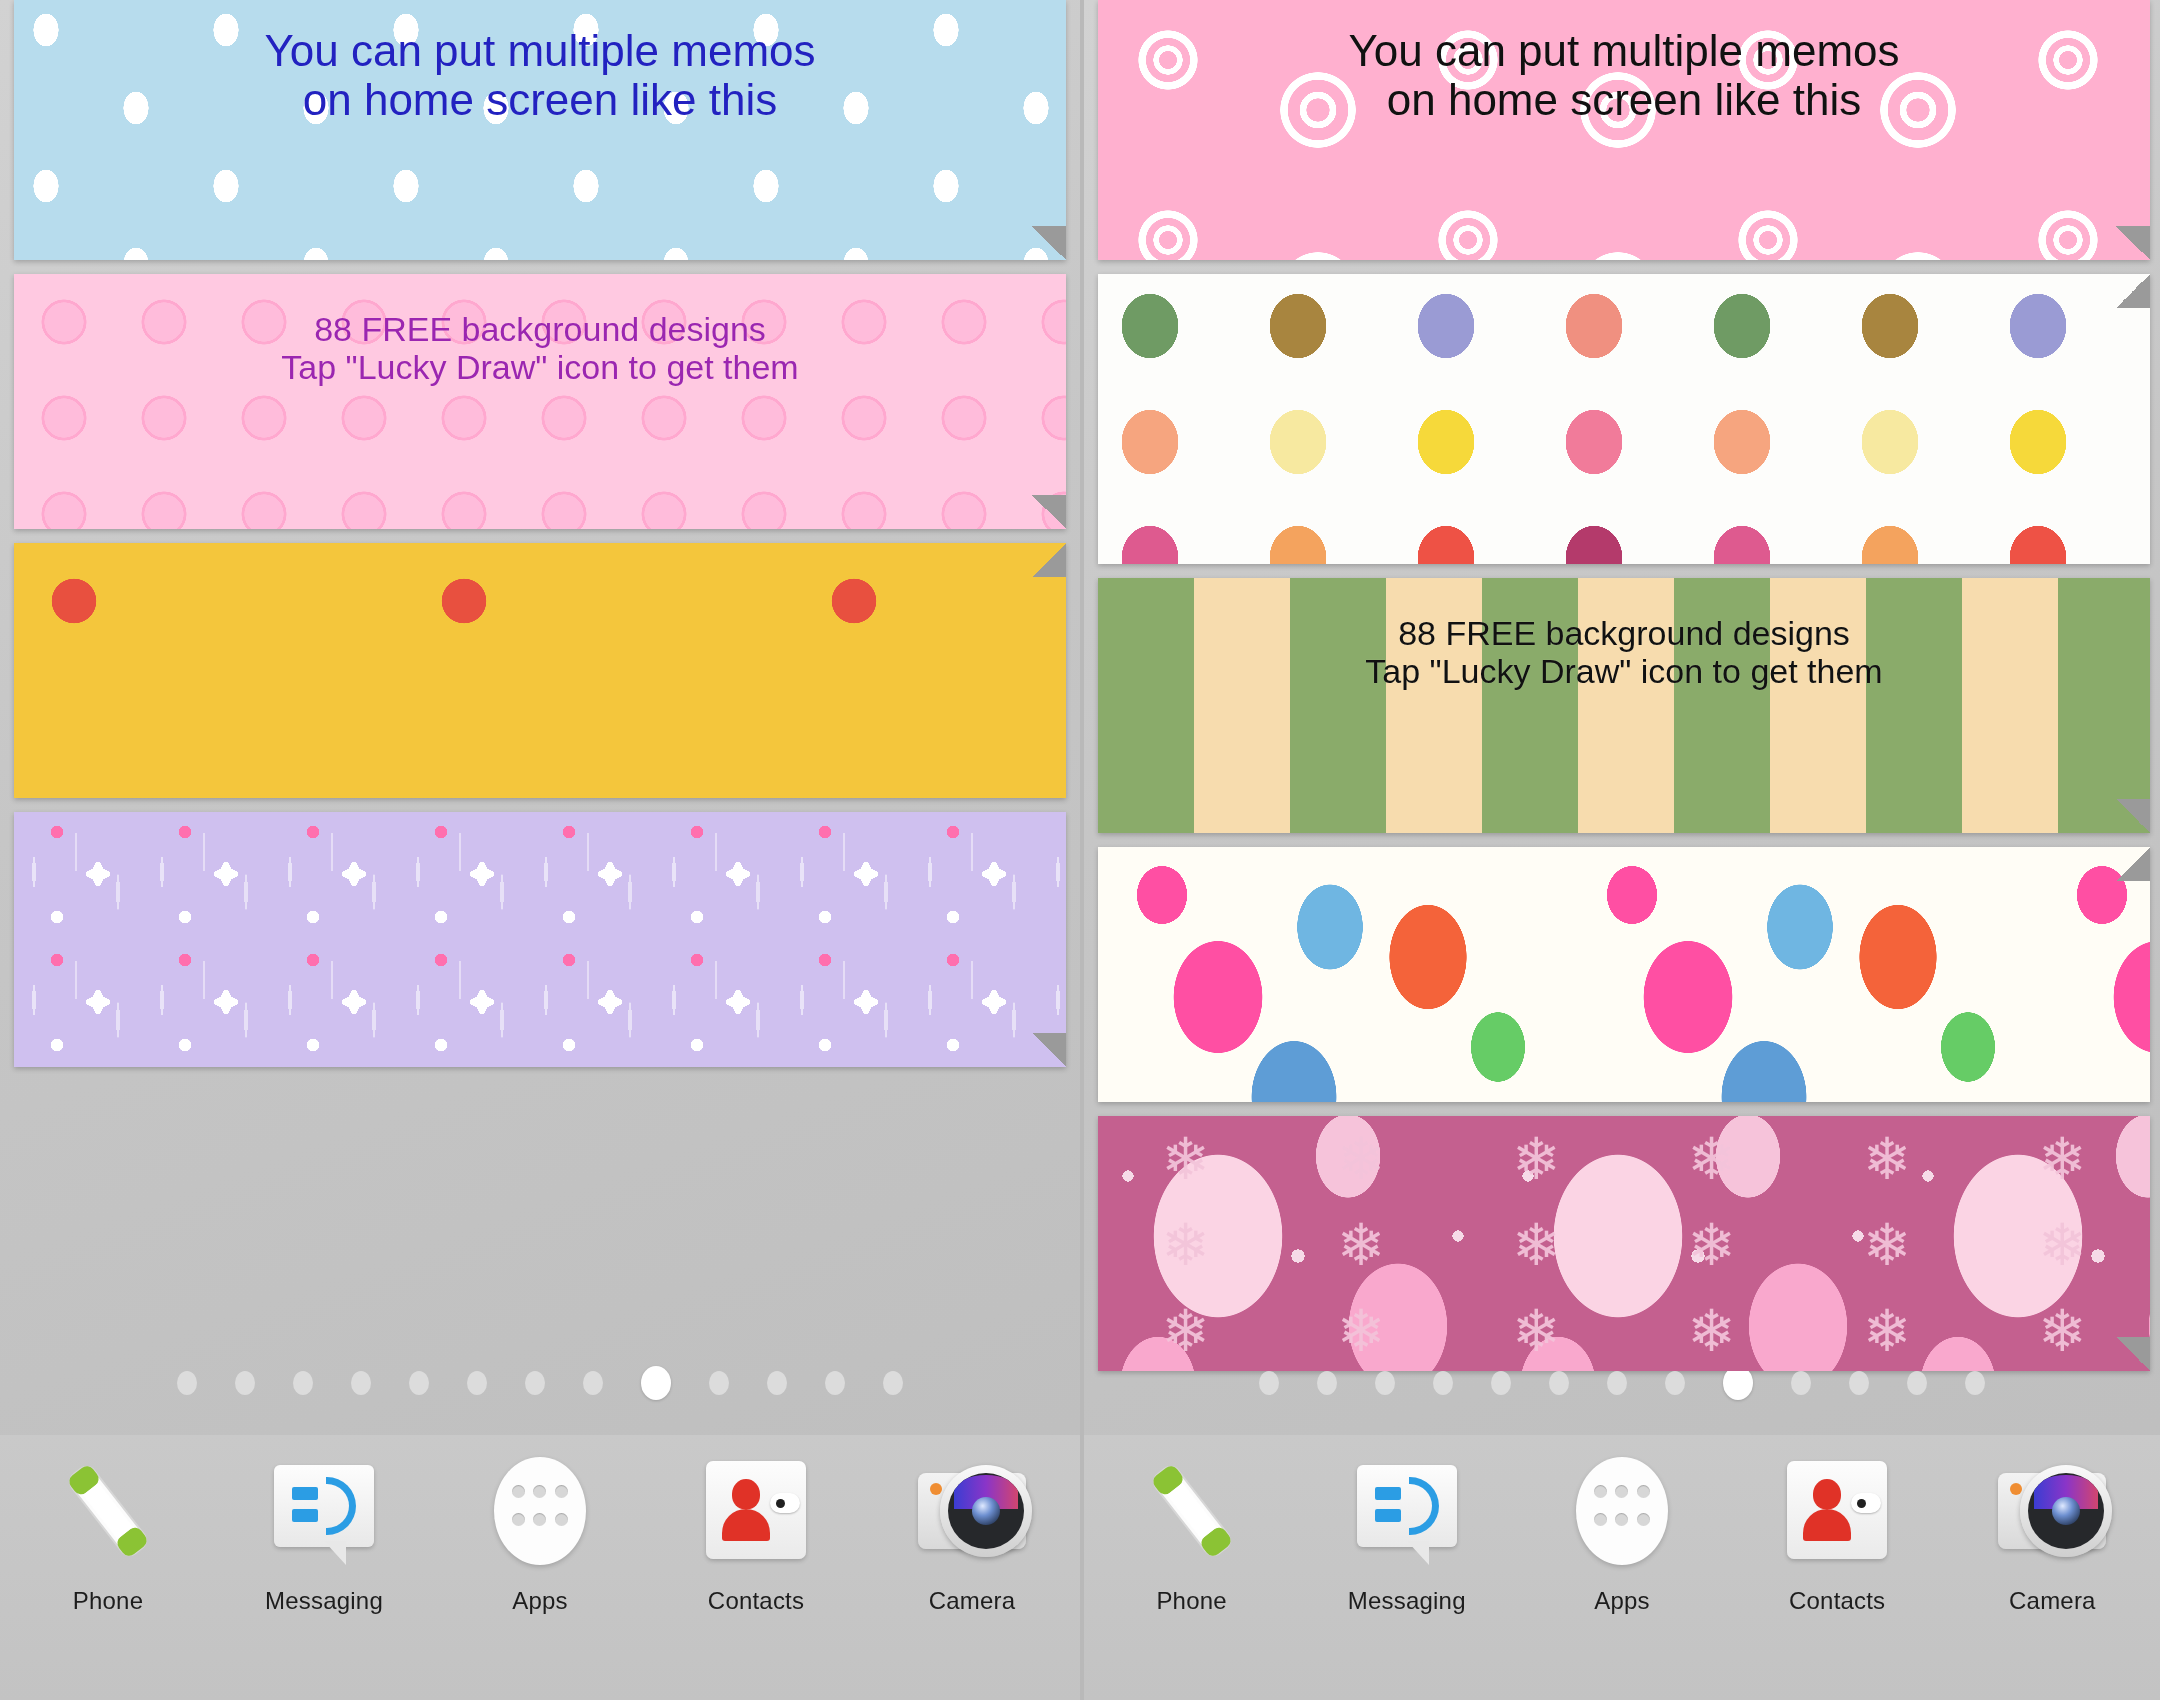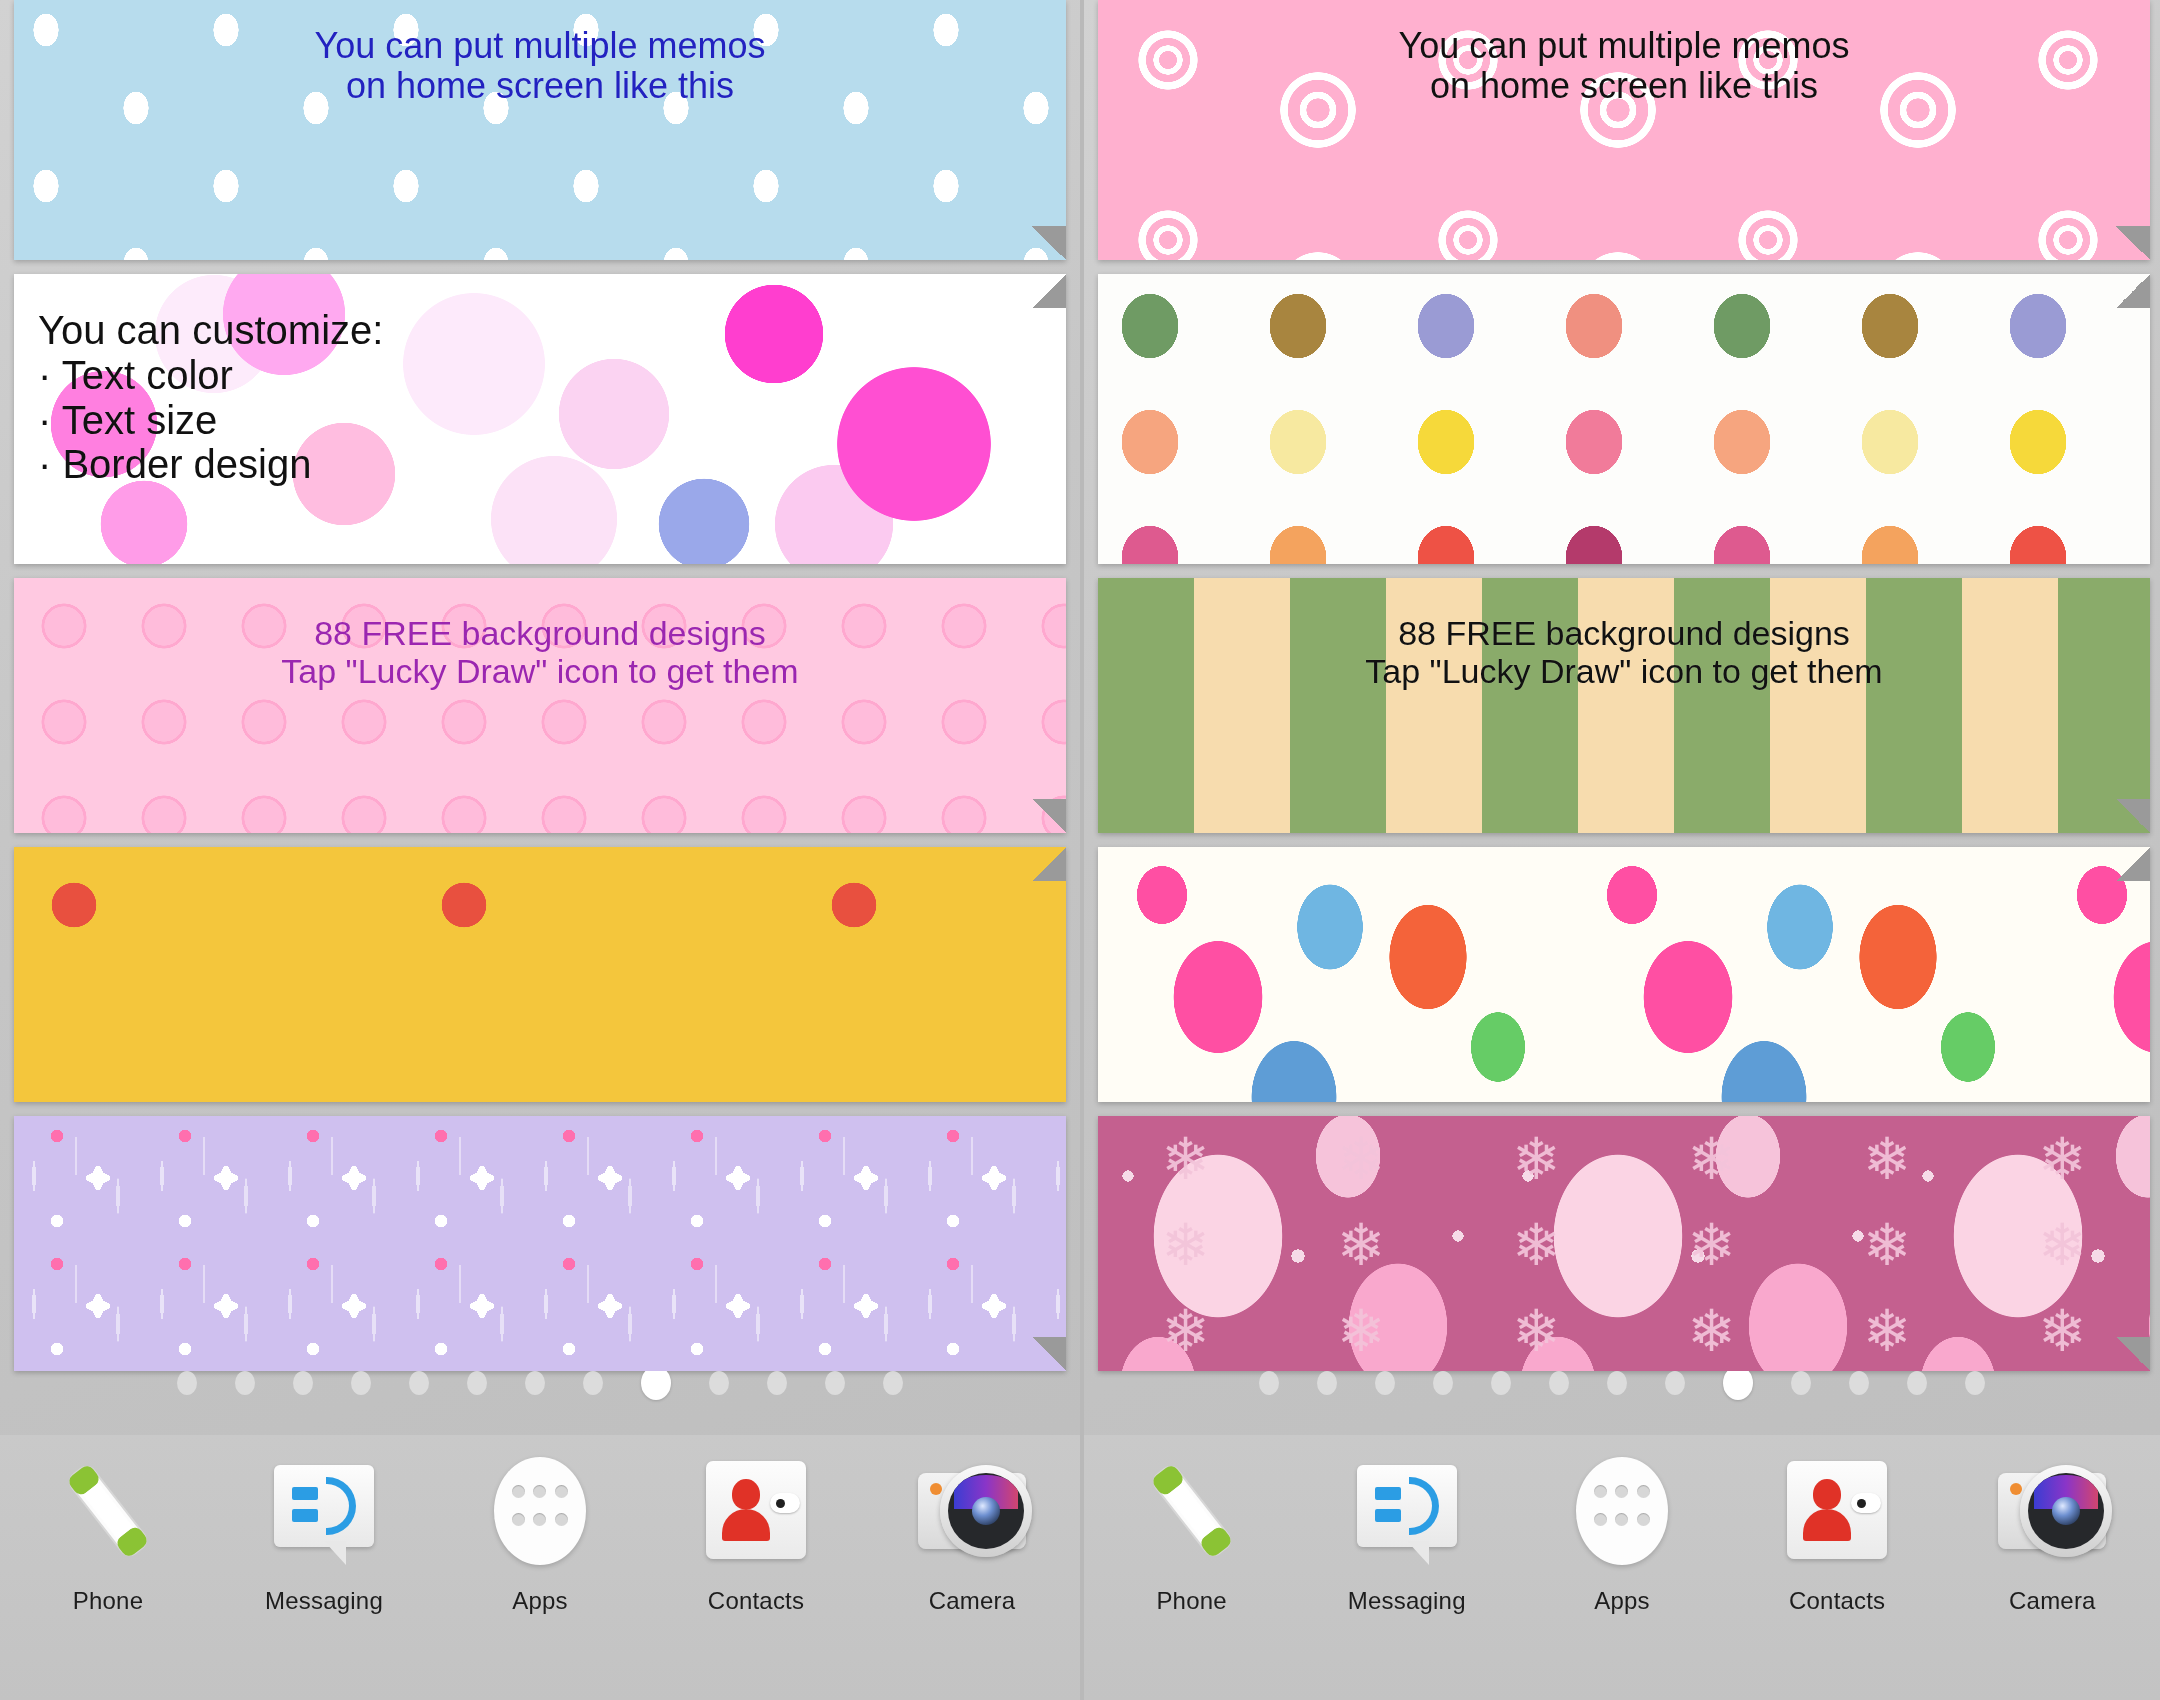"You can put multiple memos" .t-title { font-size: 36px -> 44px }
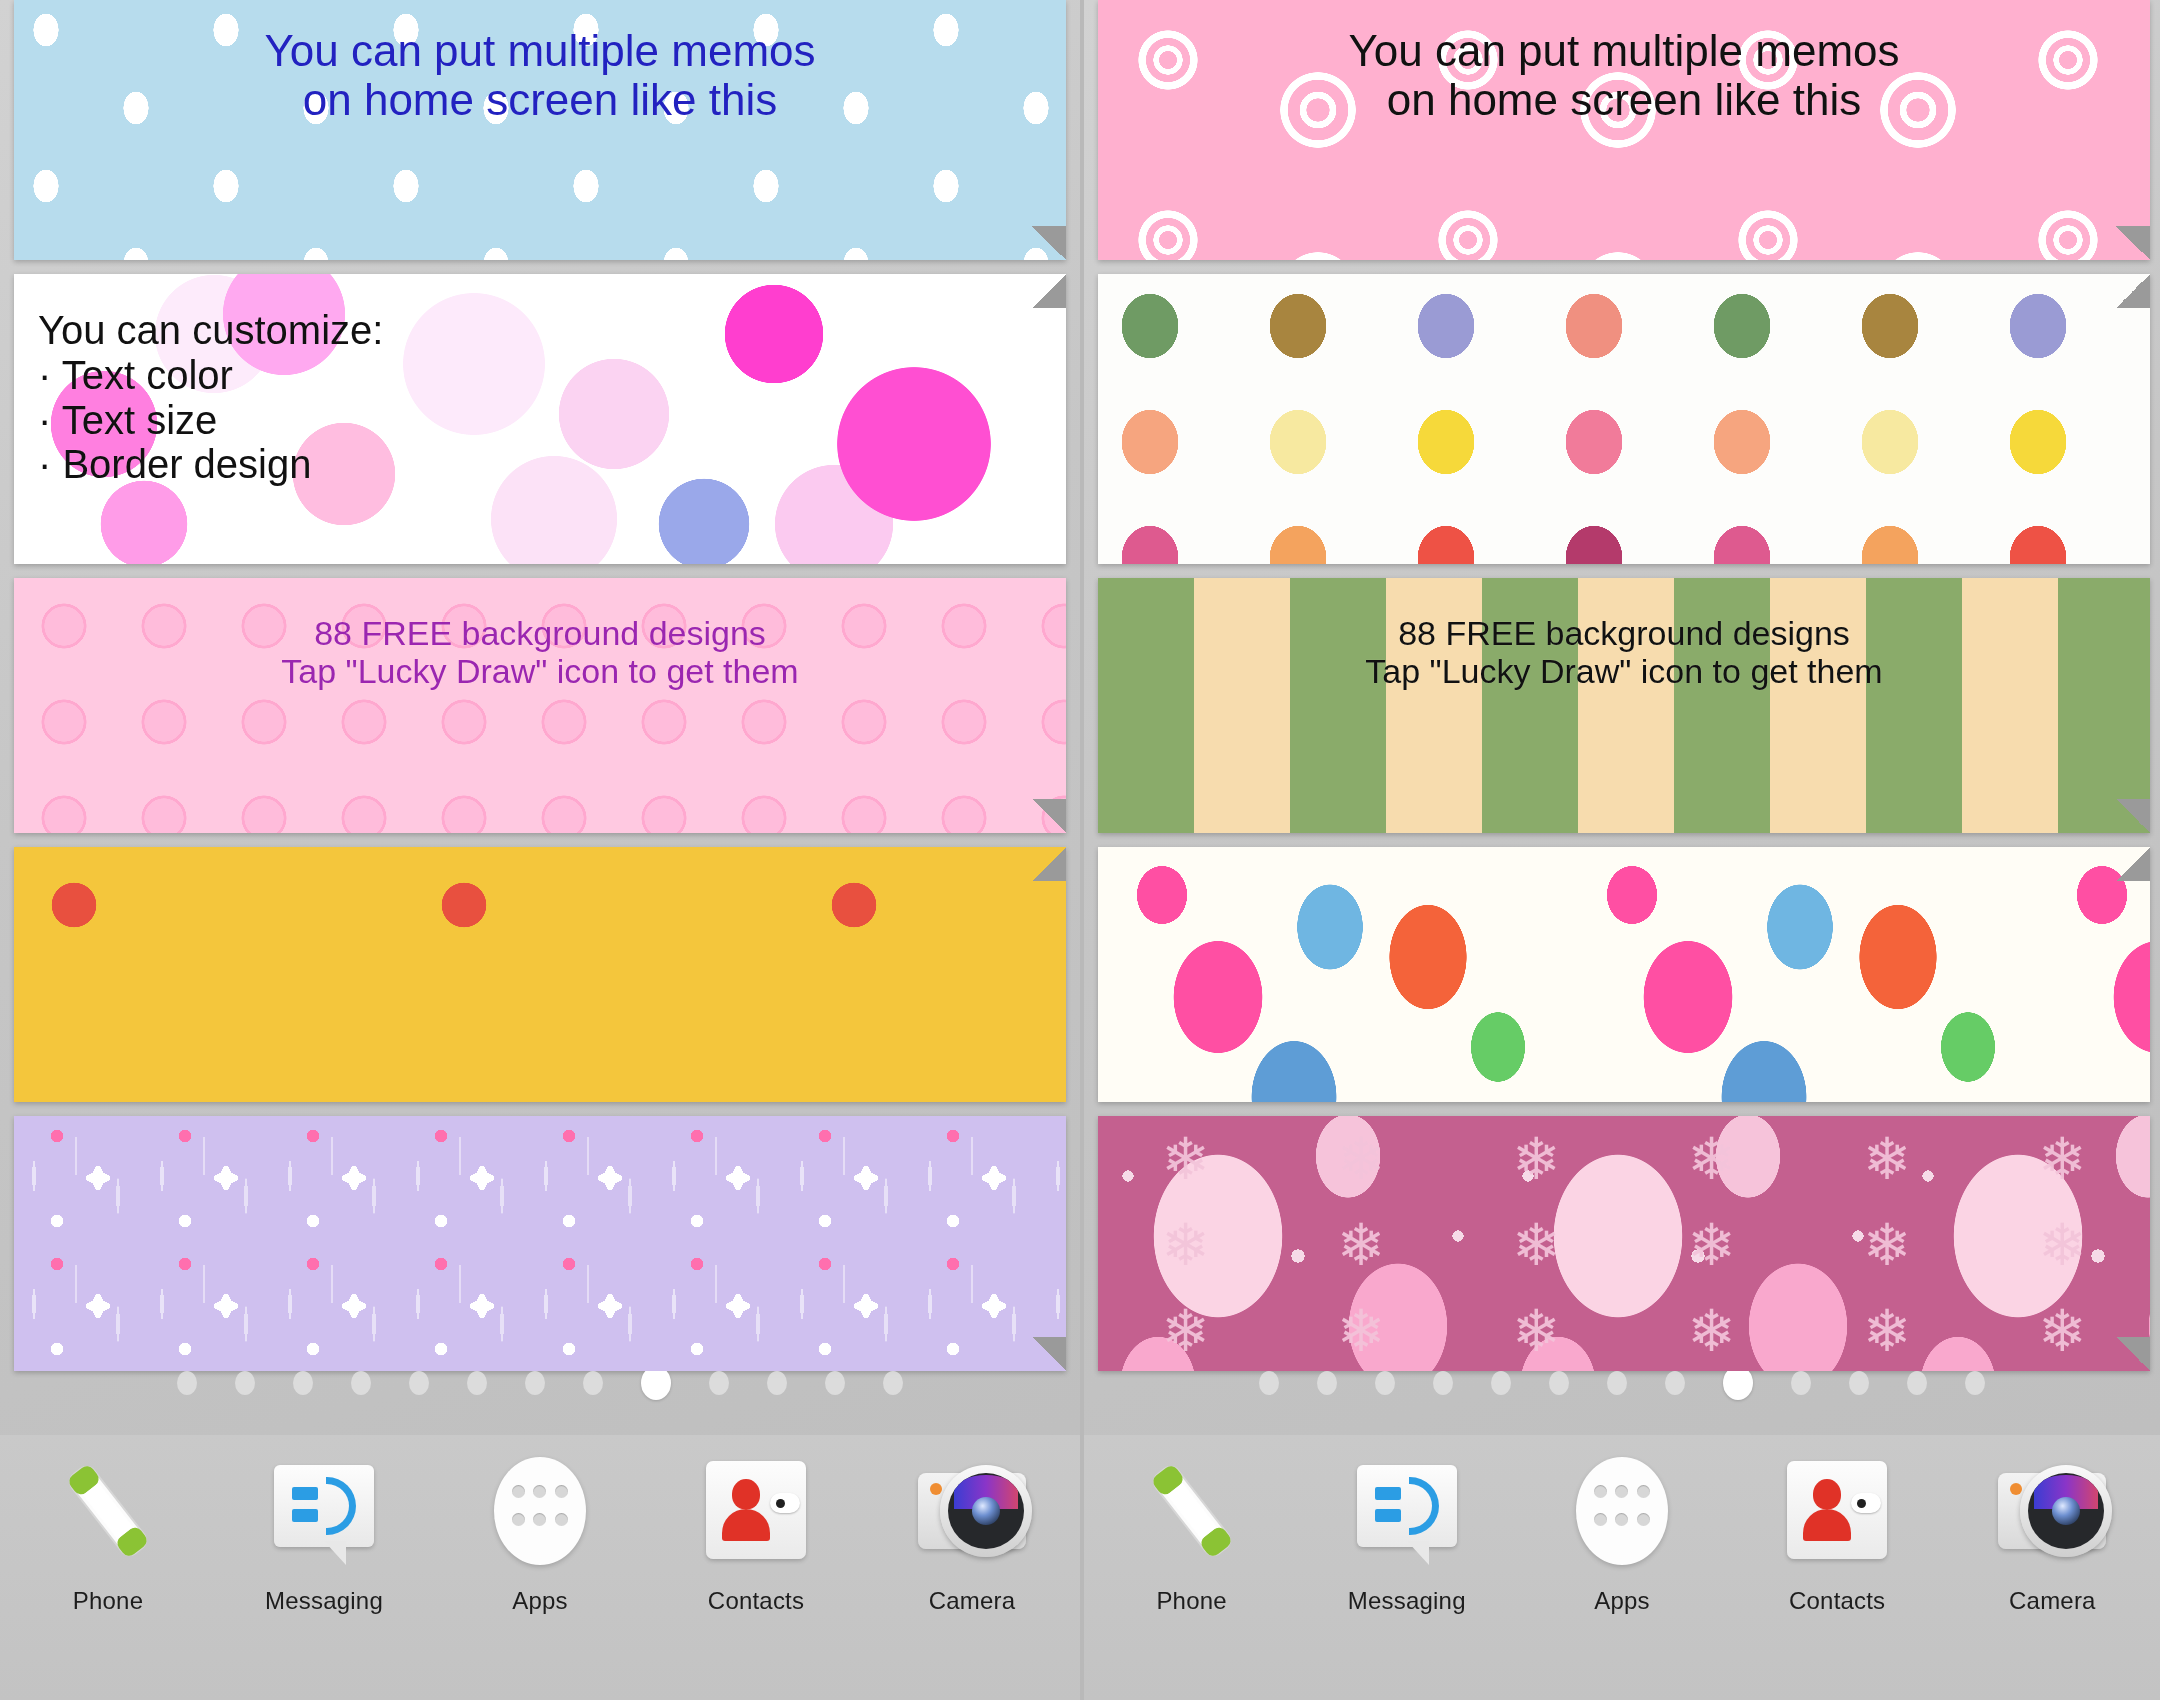"You can customize:" div.widget { html: <div> <div></div> <div>You can customize: · Text color · Text size · Border design</div> <div></div> </div> -> none }
